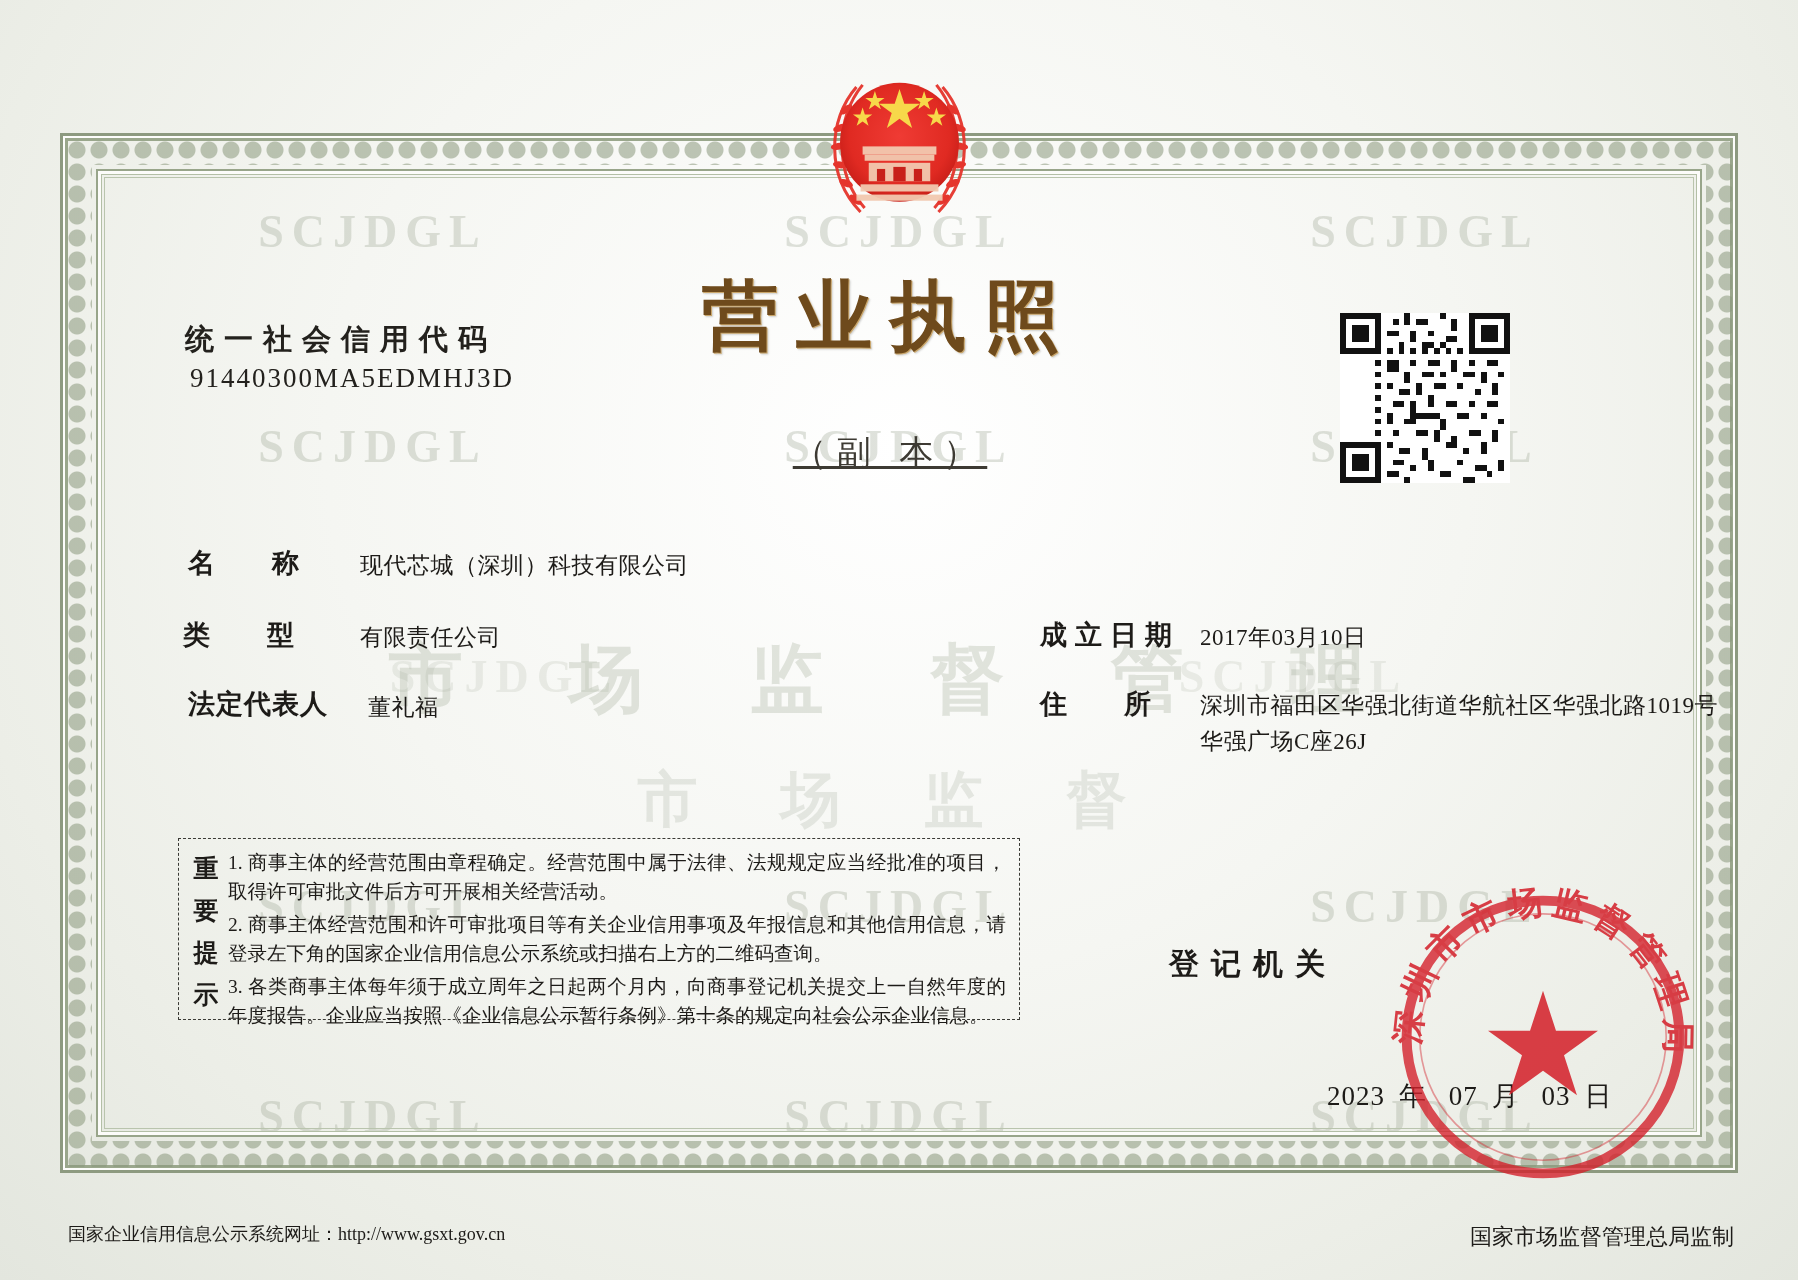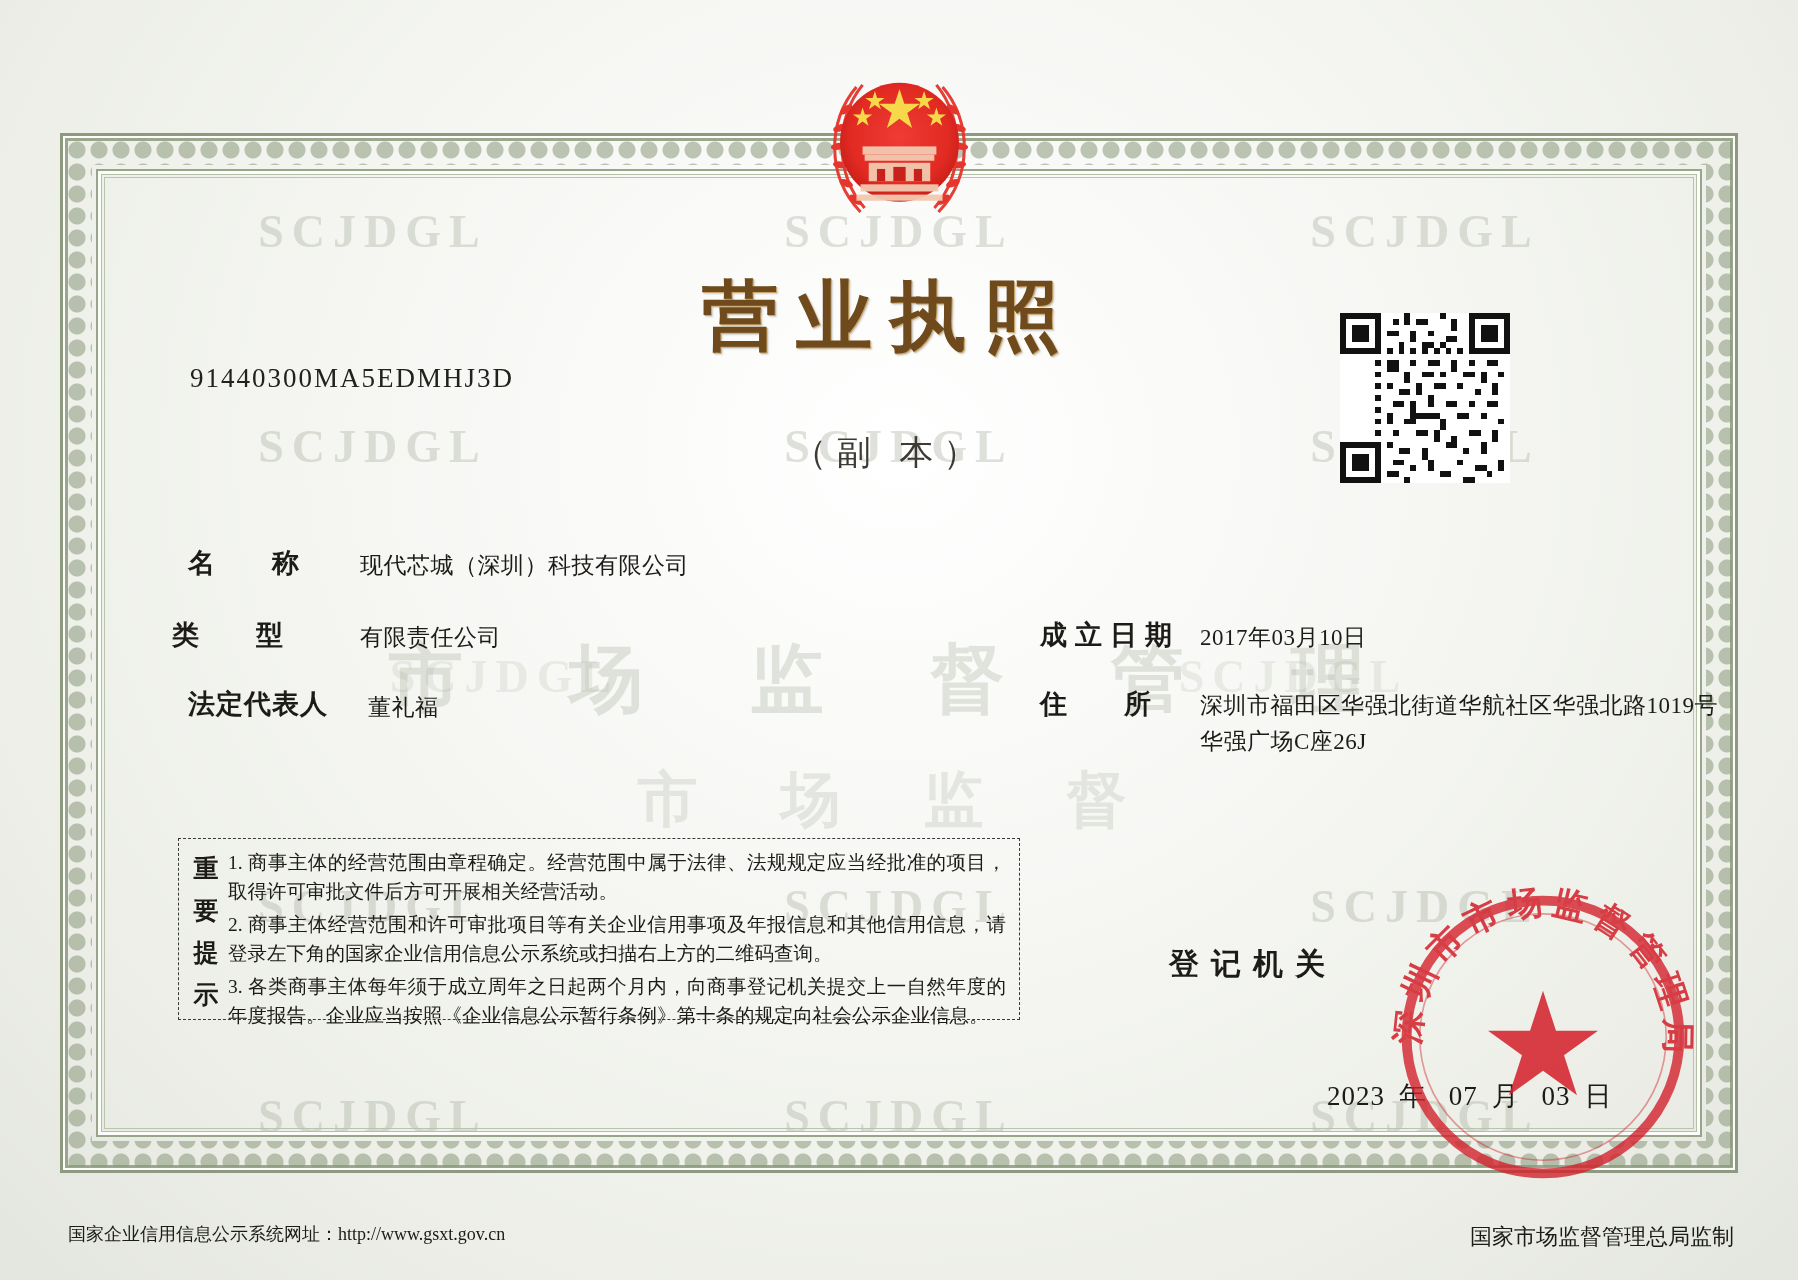"统一社会信用代码" div.code-label { html: none -> <div>统一社会信用代码</div> }
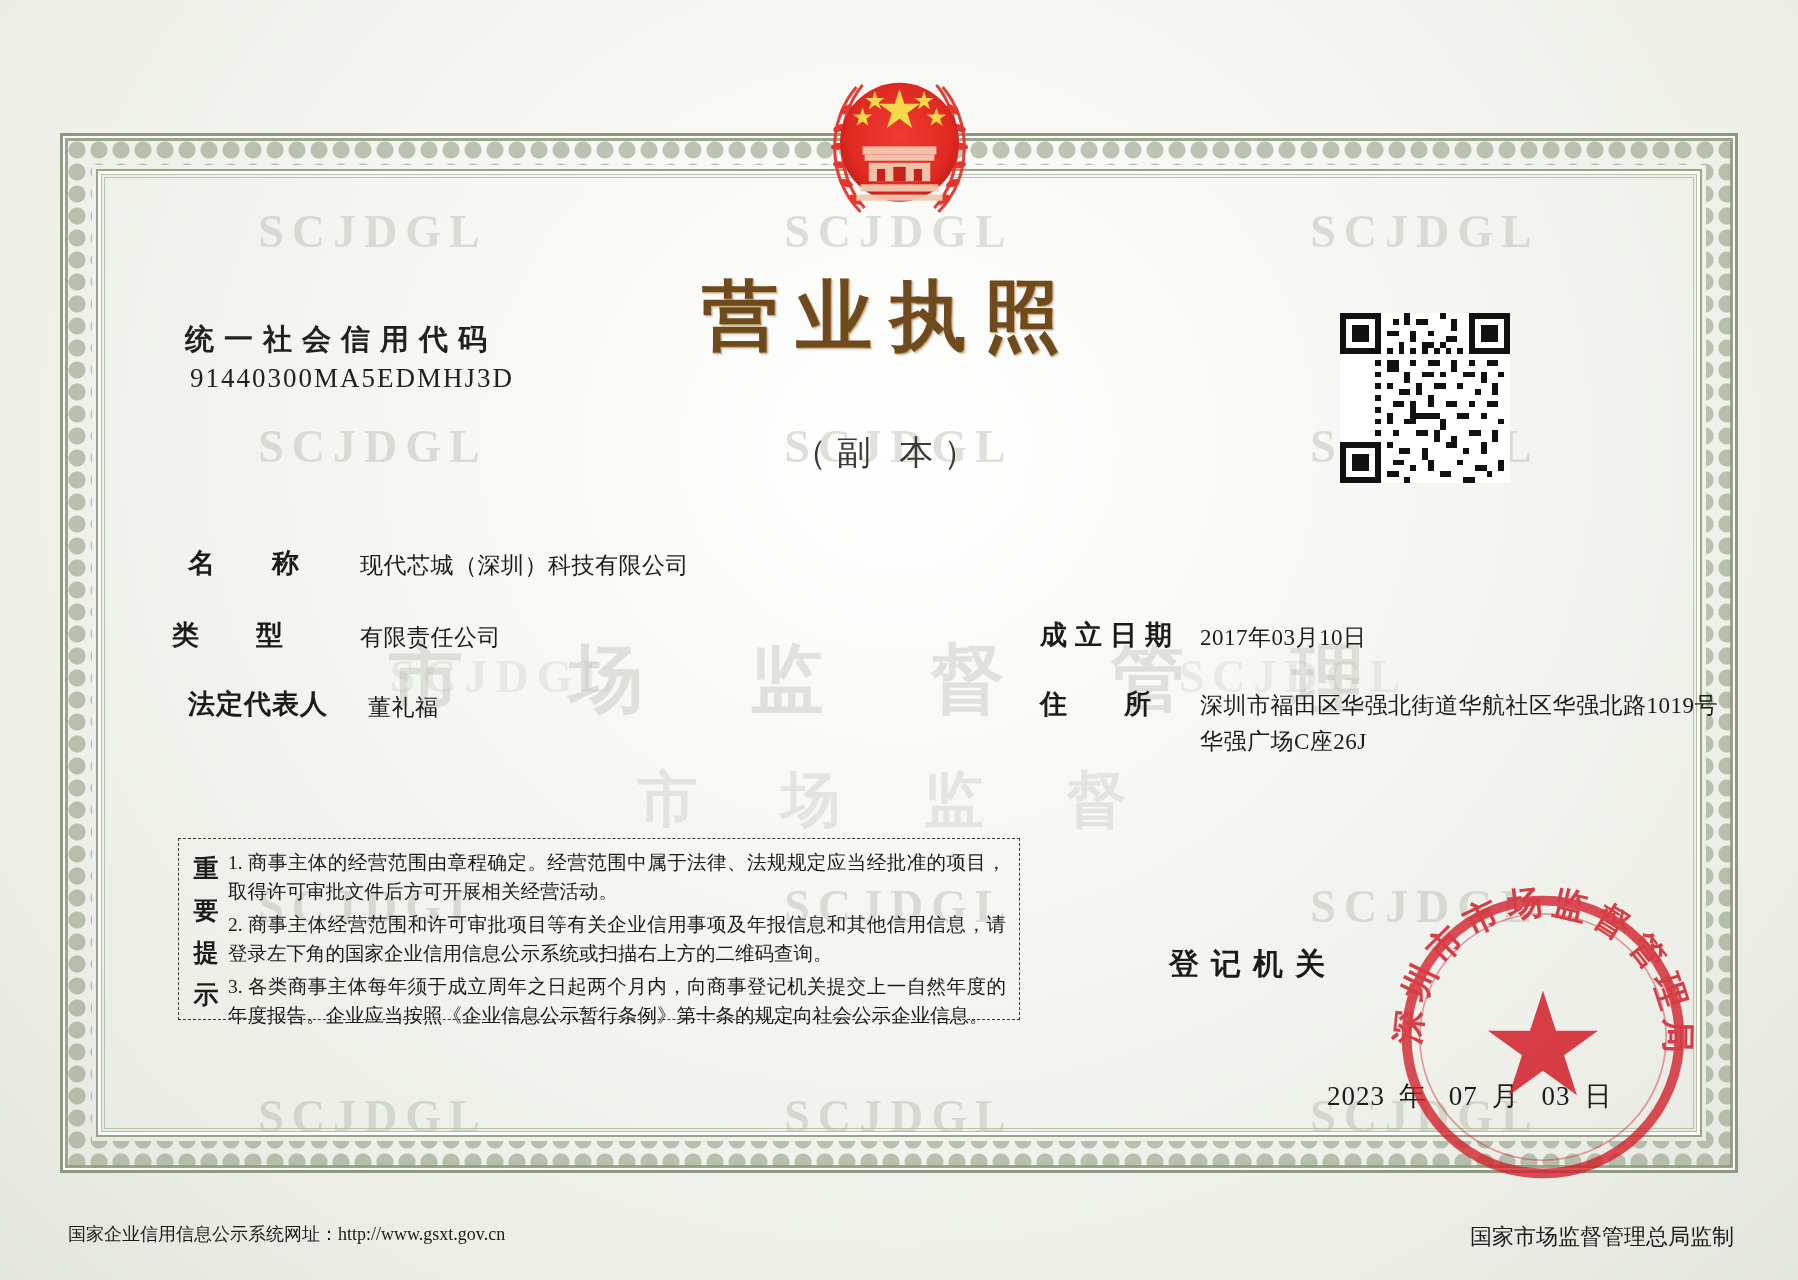"（副 本）" .subtitle { text-decoration: none -> underline }
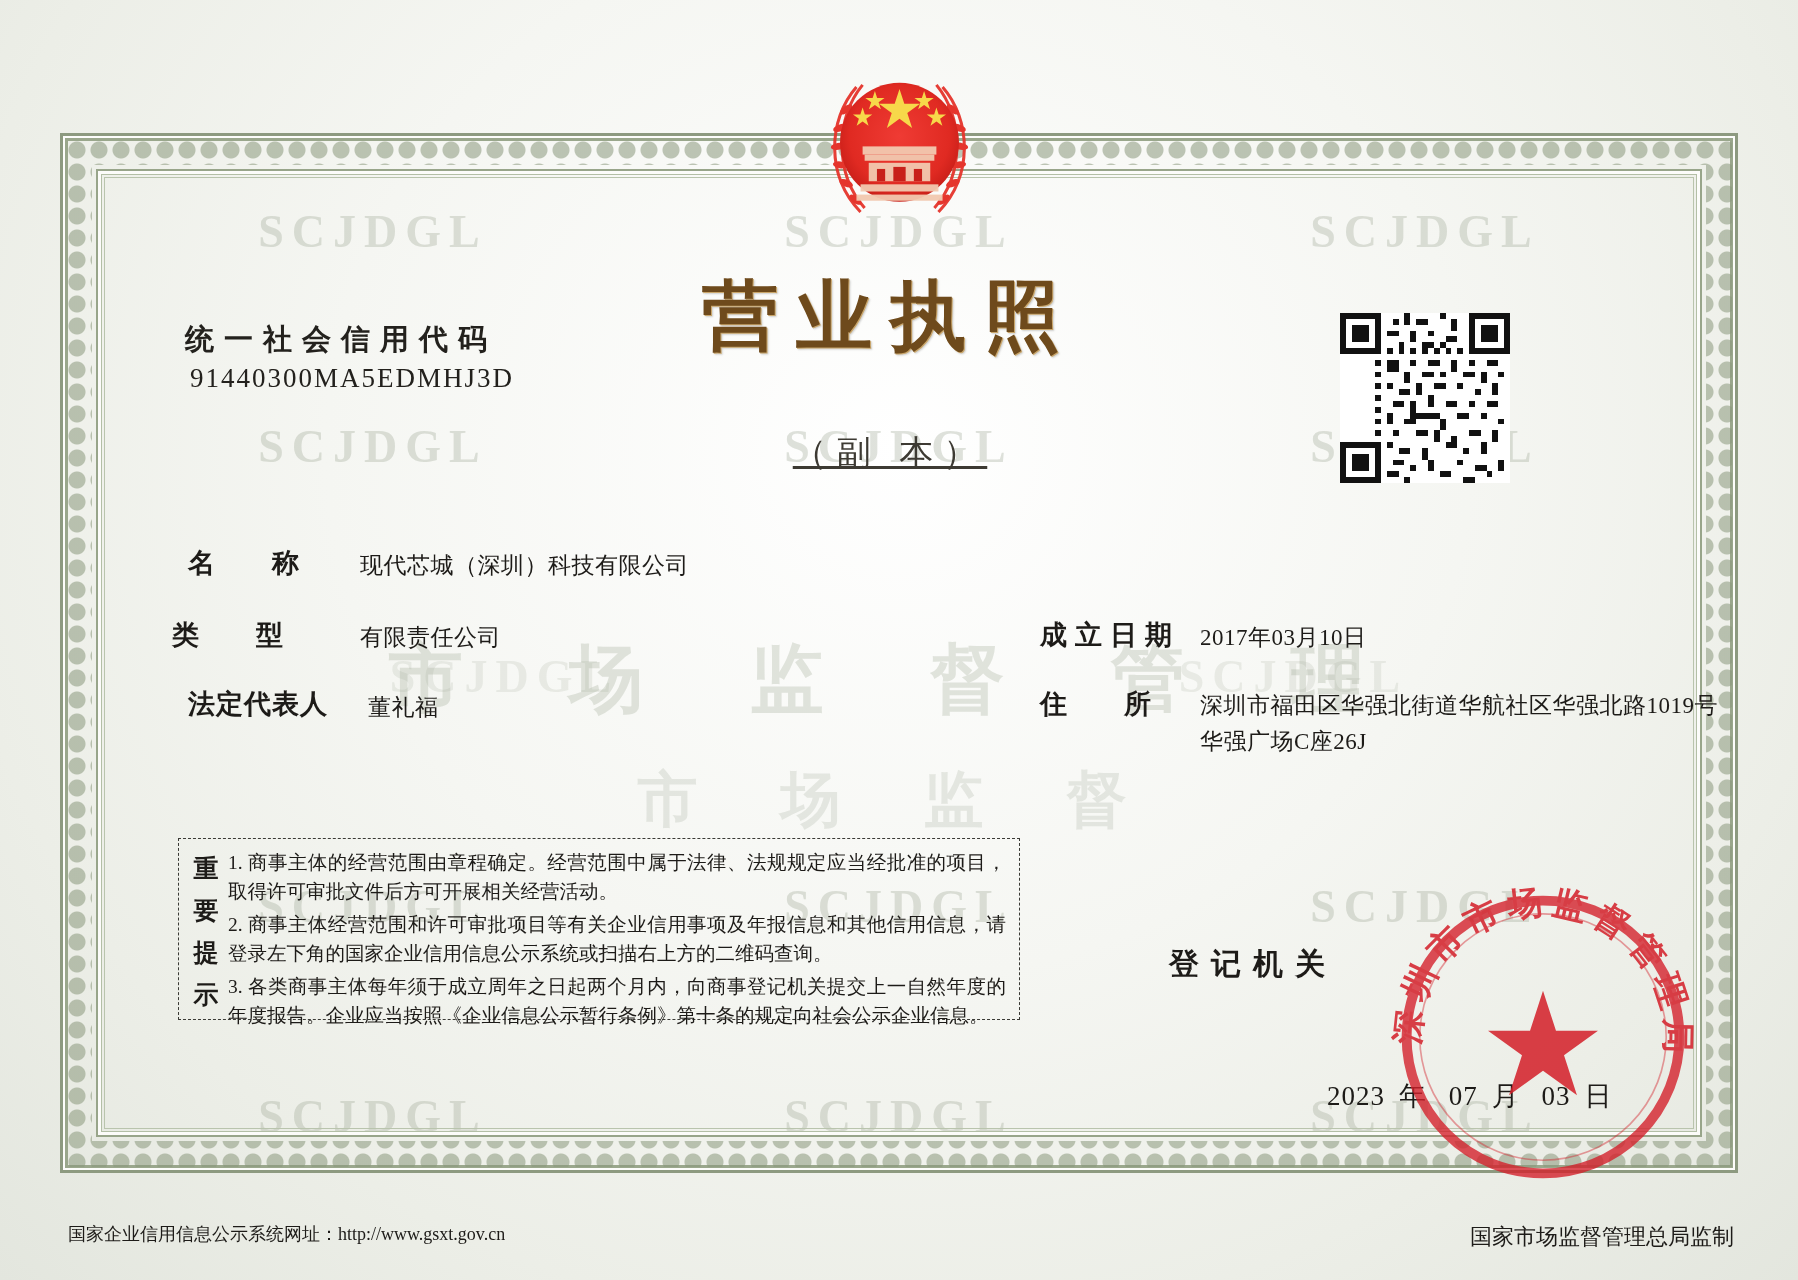"类 型" div.lbl { left: 172px -> 183px }
